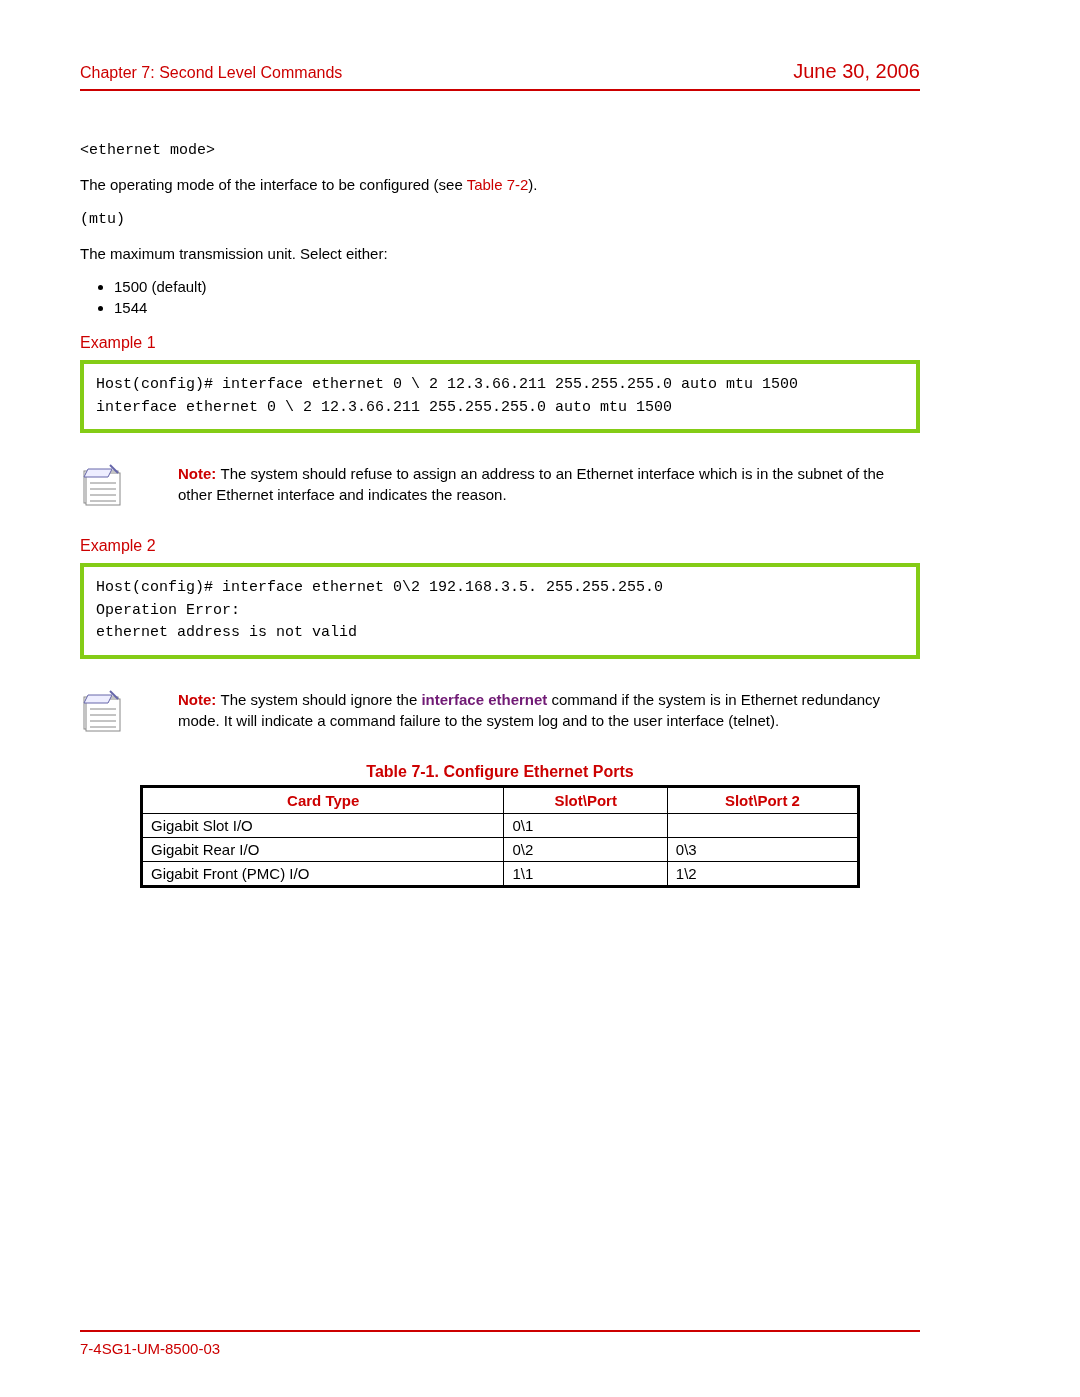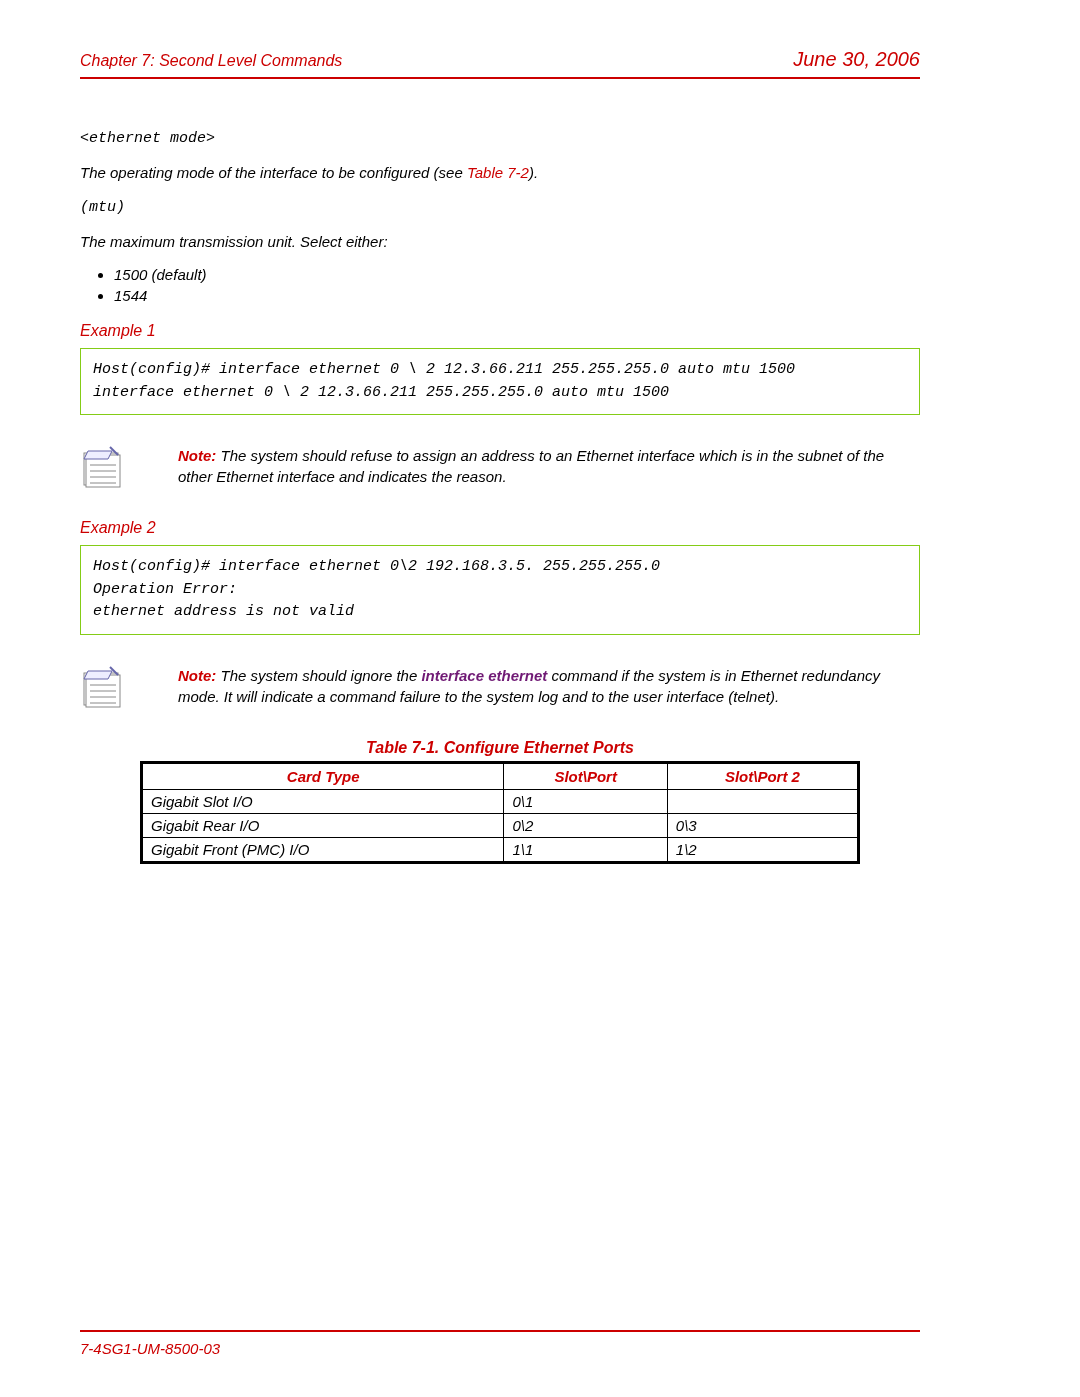"Chapter 7: Second Level Commands" .page { font-style: italic -> none; padding: 48px 80px 40px 80px -> 60px 80px 40px 80px }
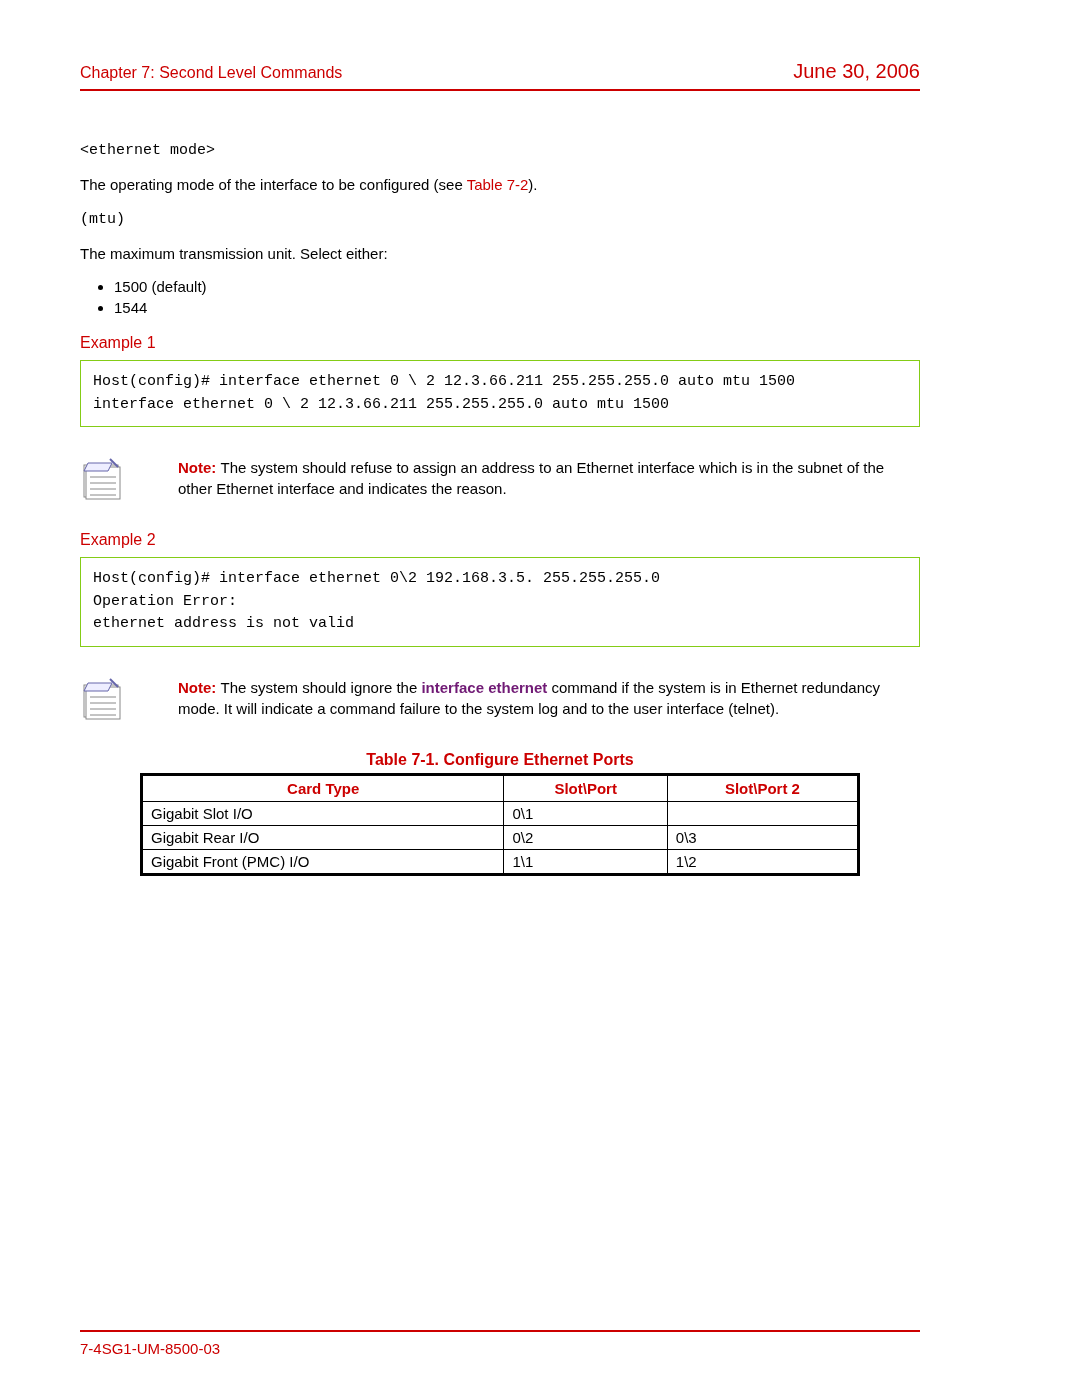"Host(config)# interface ethernet 0 \" .code-box { border: 1px solid #84cc16 -> 4px solid #84cc16 }
